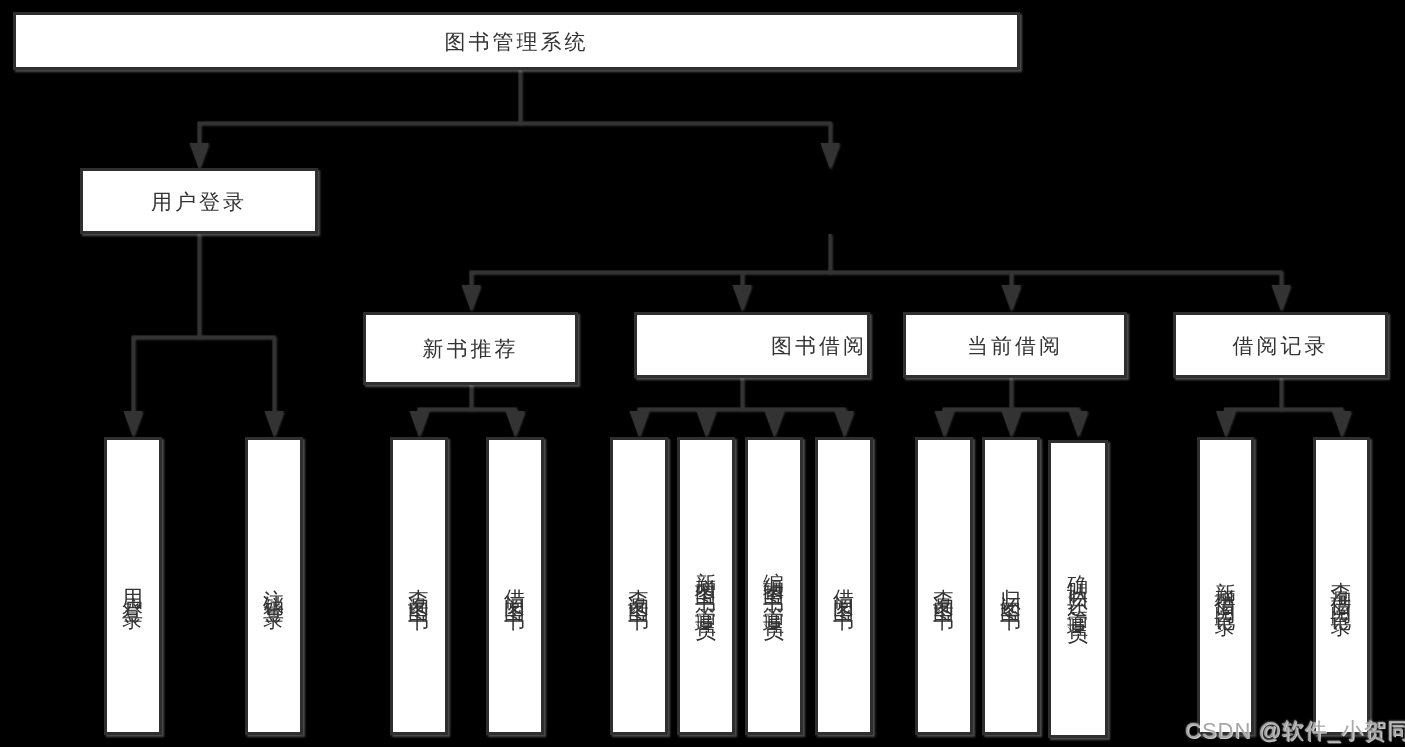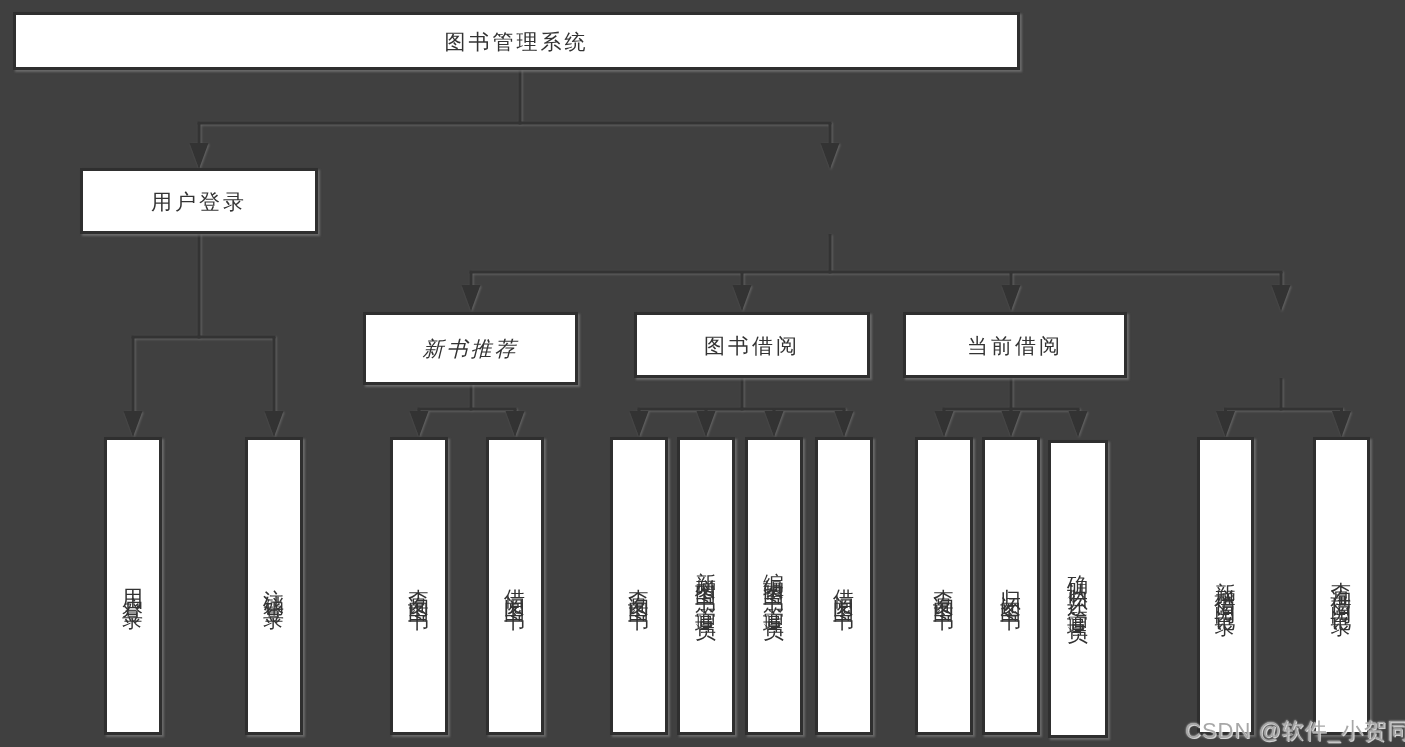"图书管理系统" #canvas { background: #404040 -> #000000 }
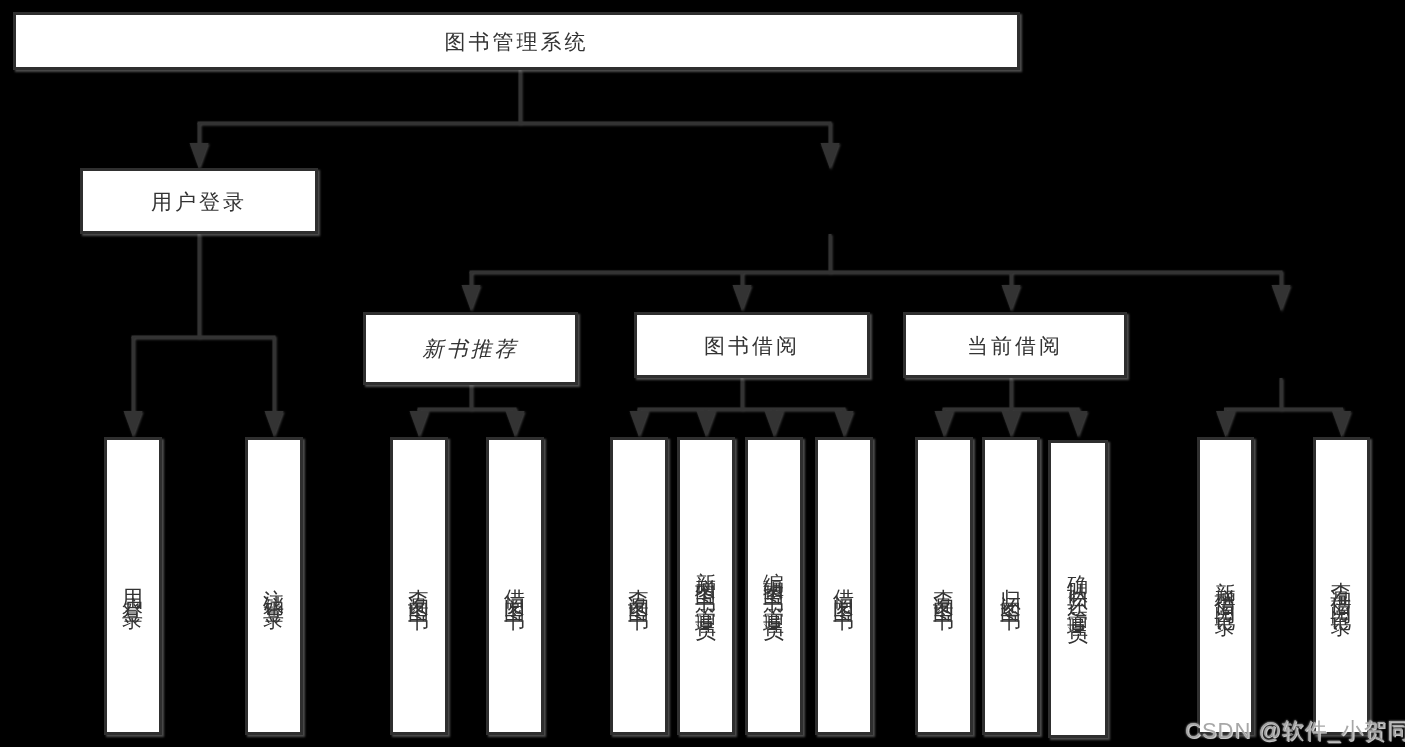"新书推荐" div.node { font-style: italic -> none }
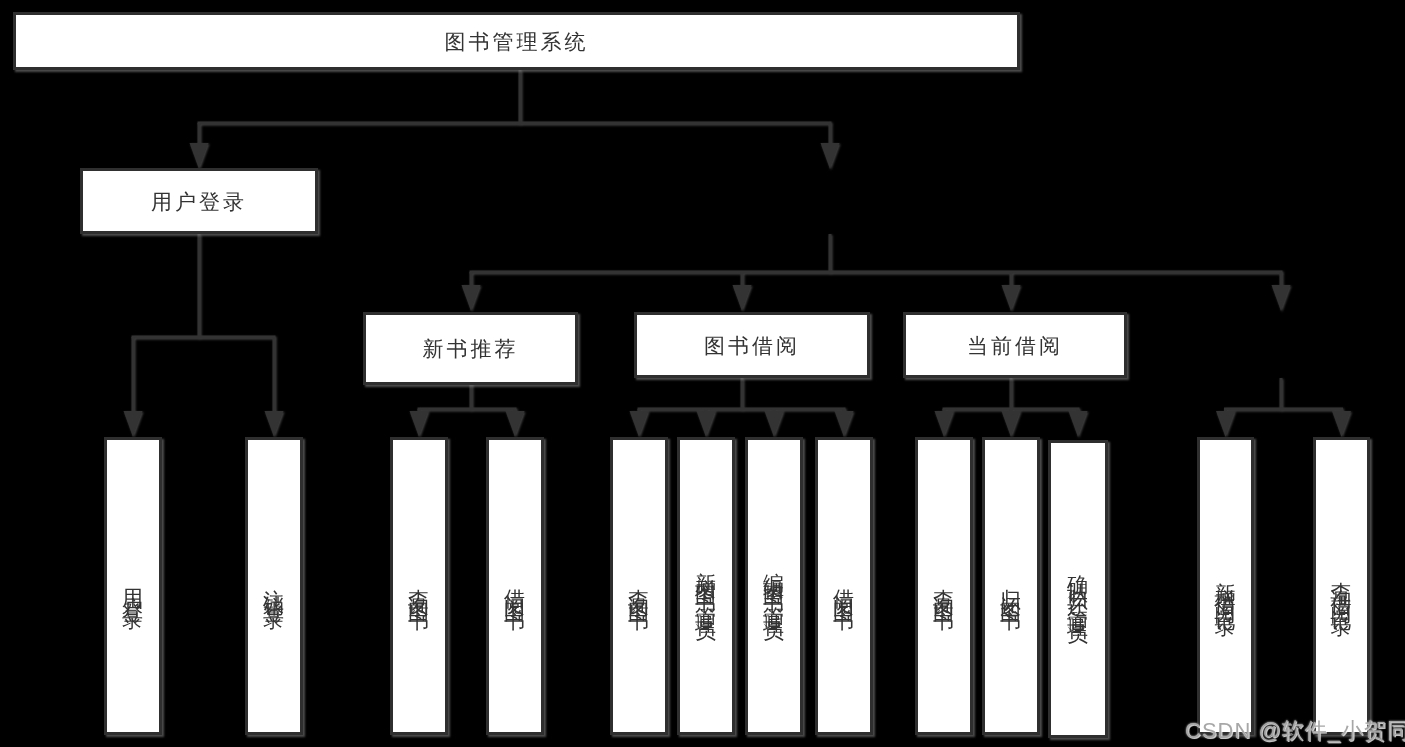"图书借阅" div.node { justify-content: none -> flex-end }
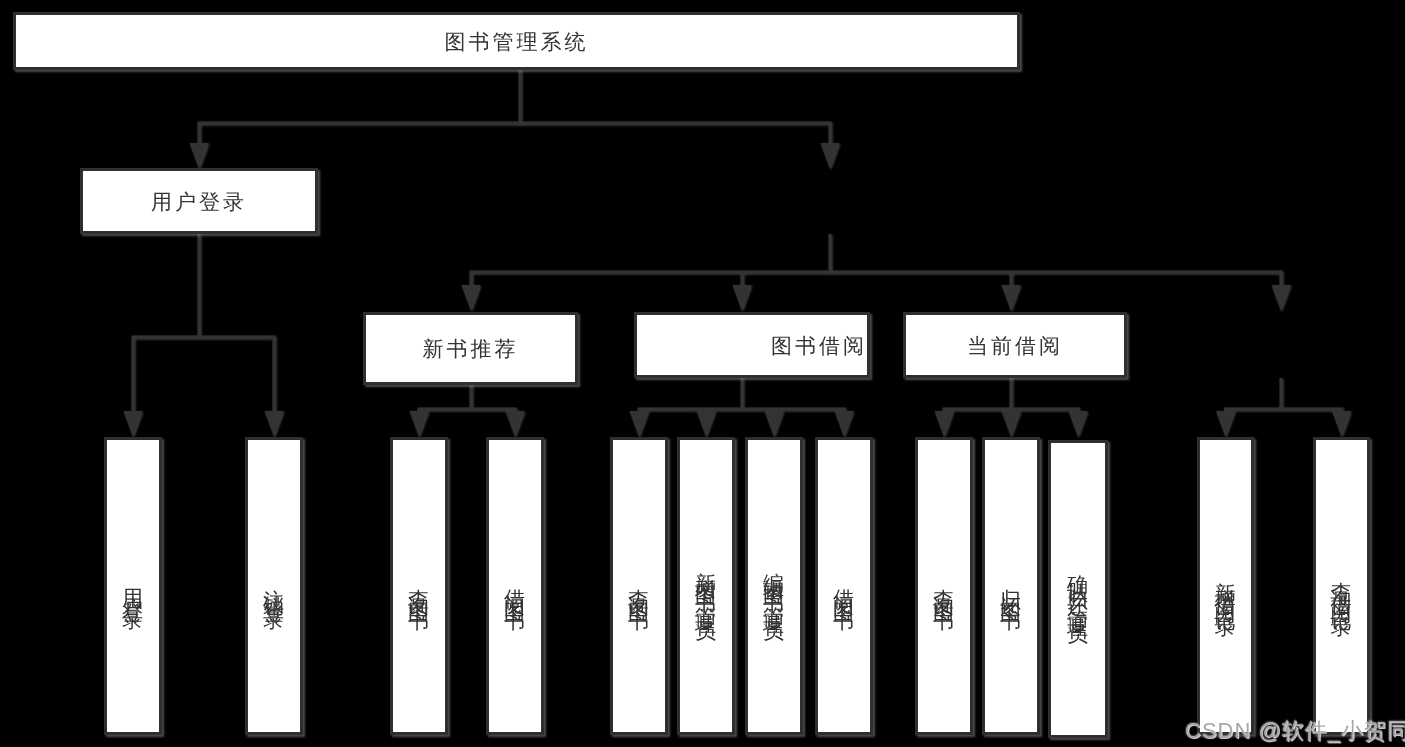"借阅记录" div.node { html: none -> <div> <span>借阅记录</span> </div> }
